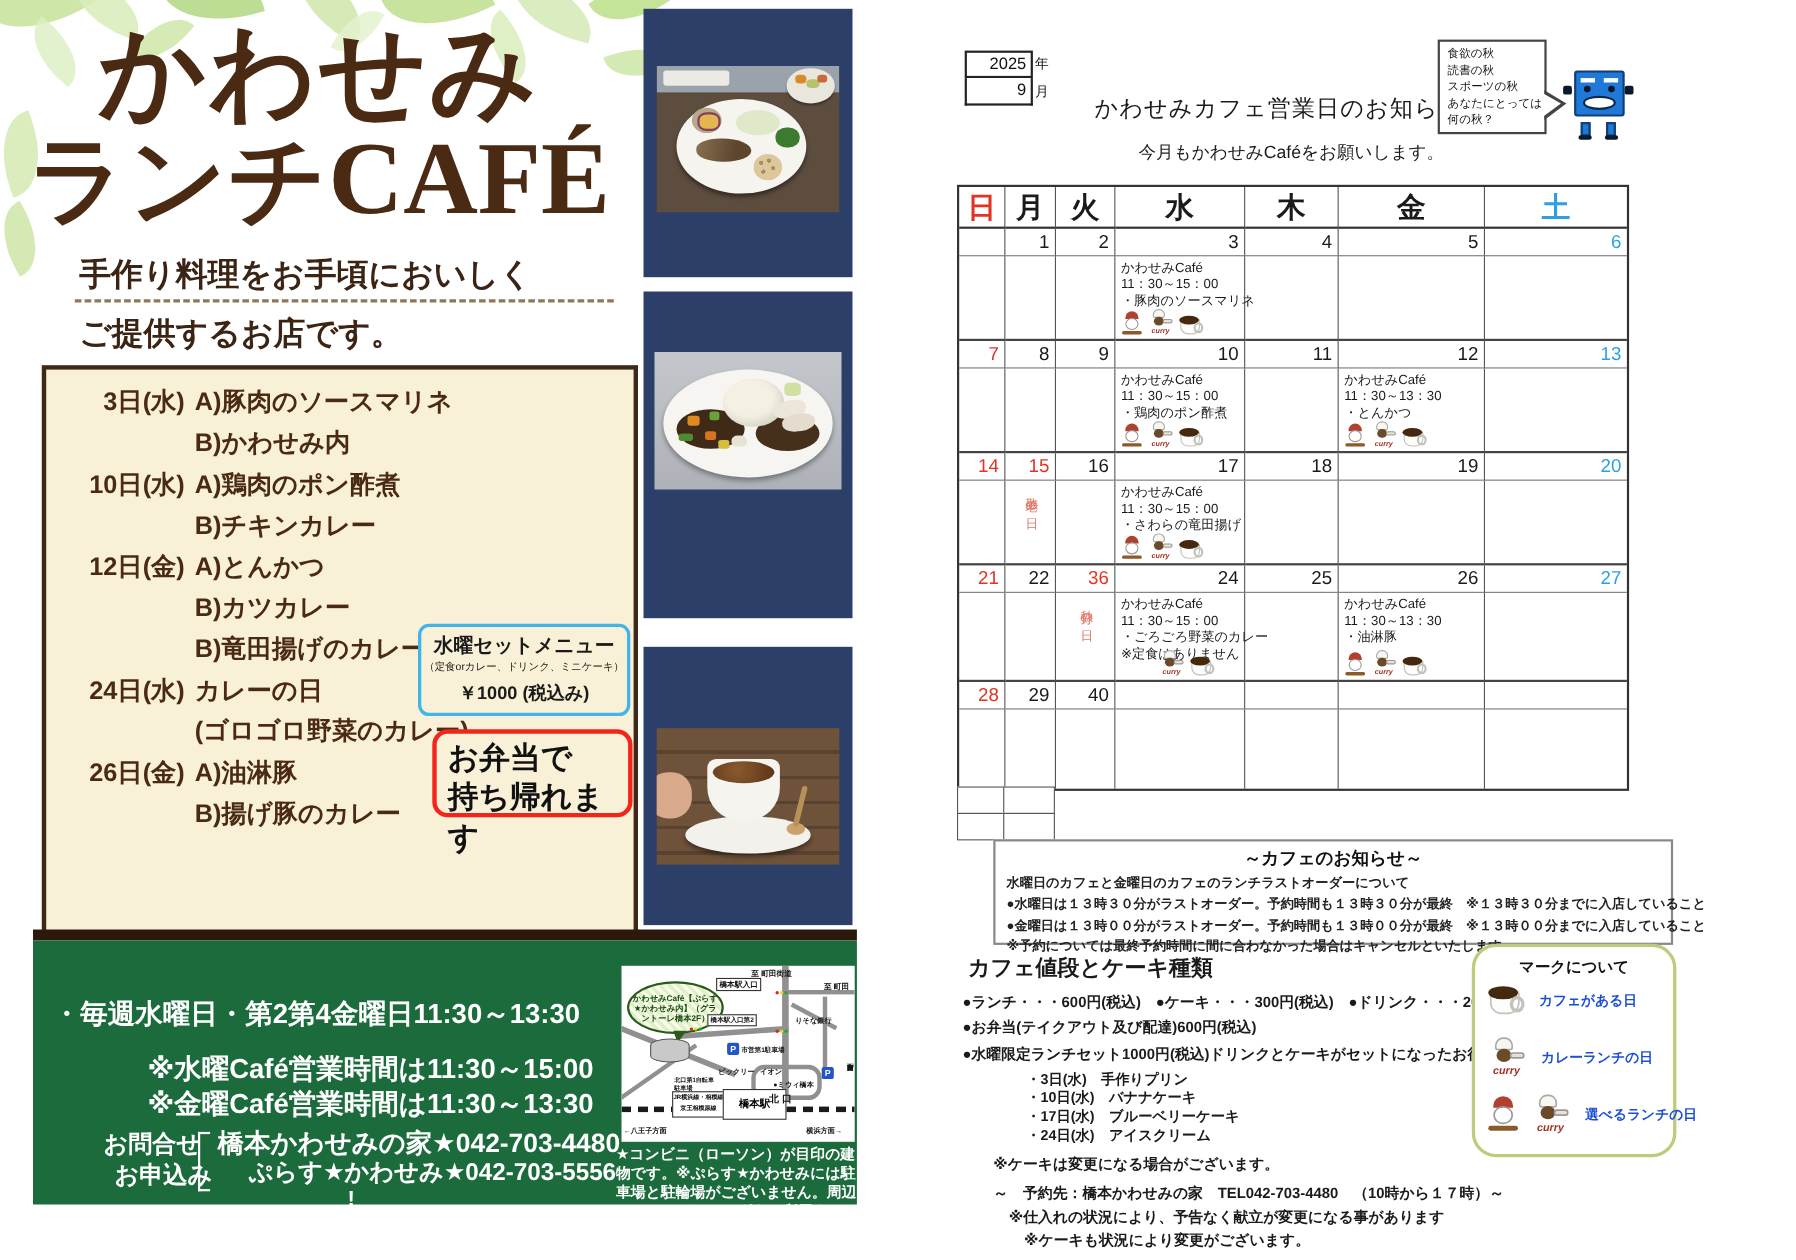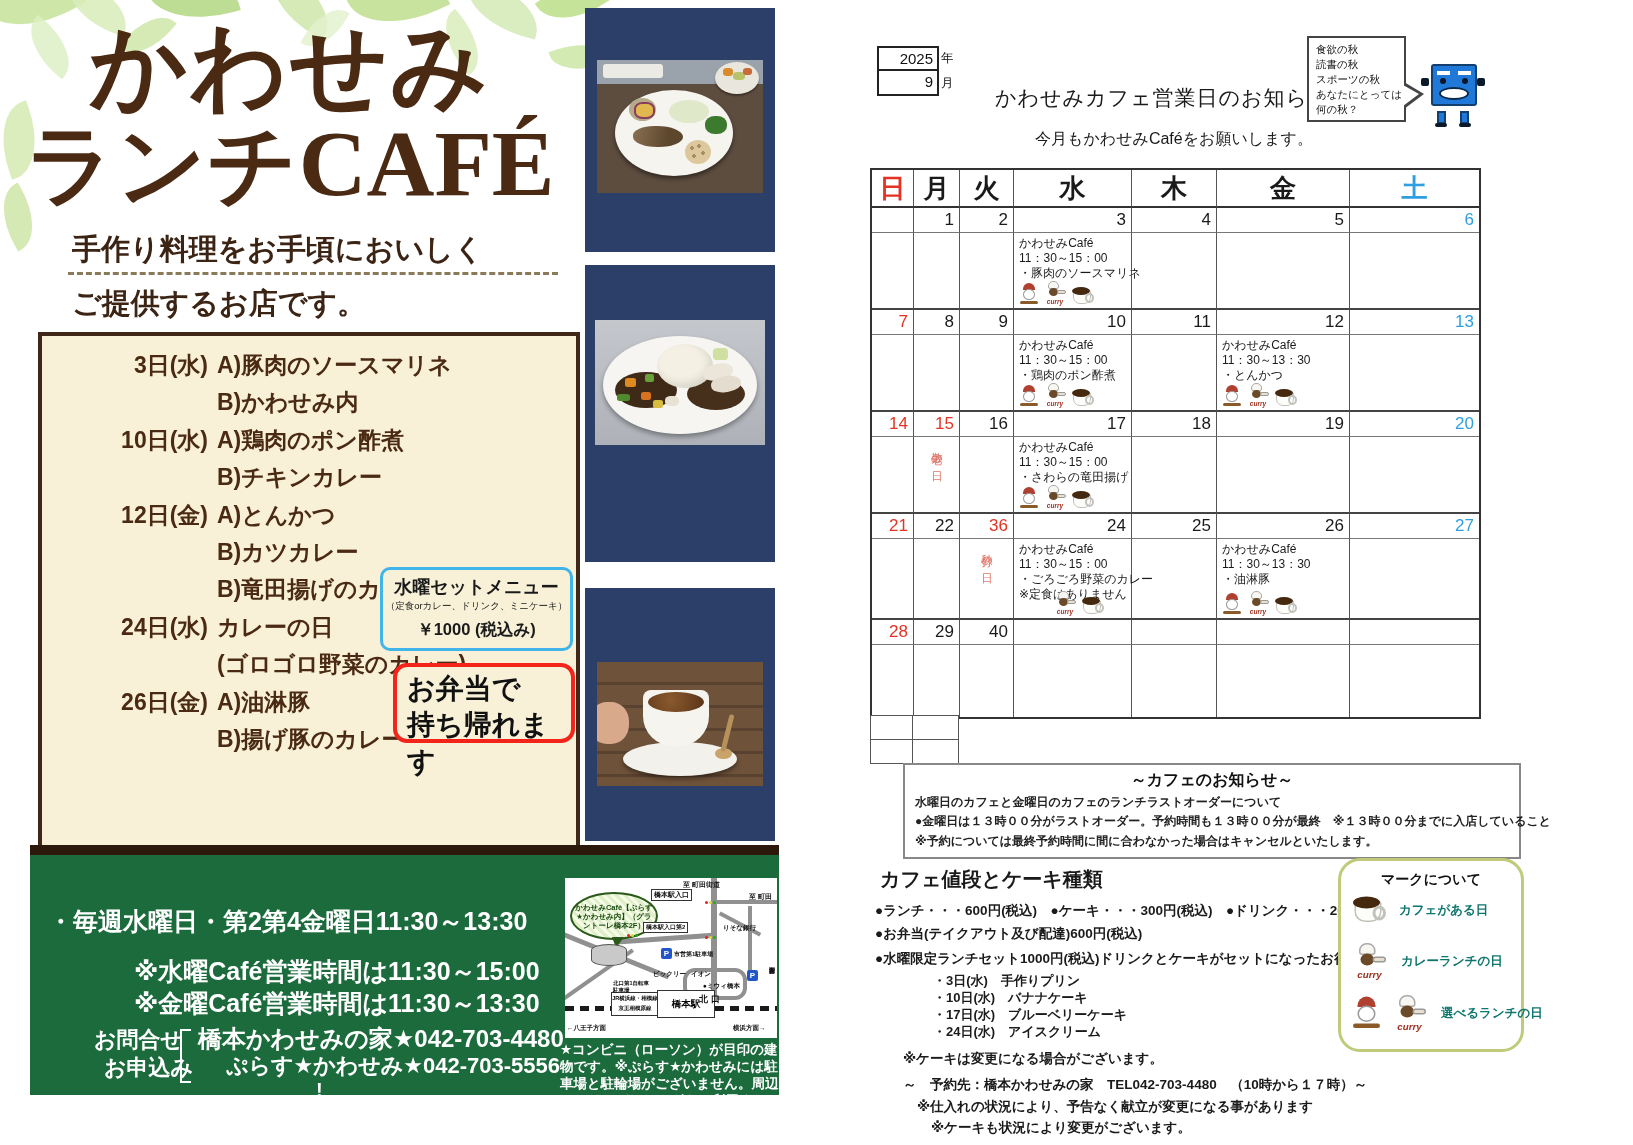"3日(水) A)豚肉のソースマリネ" .m-row { margin-left: 40px -> none }
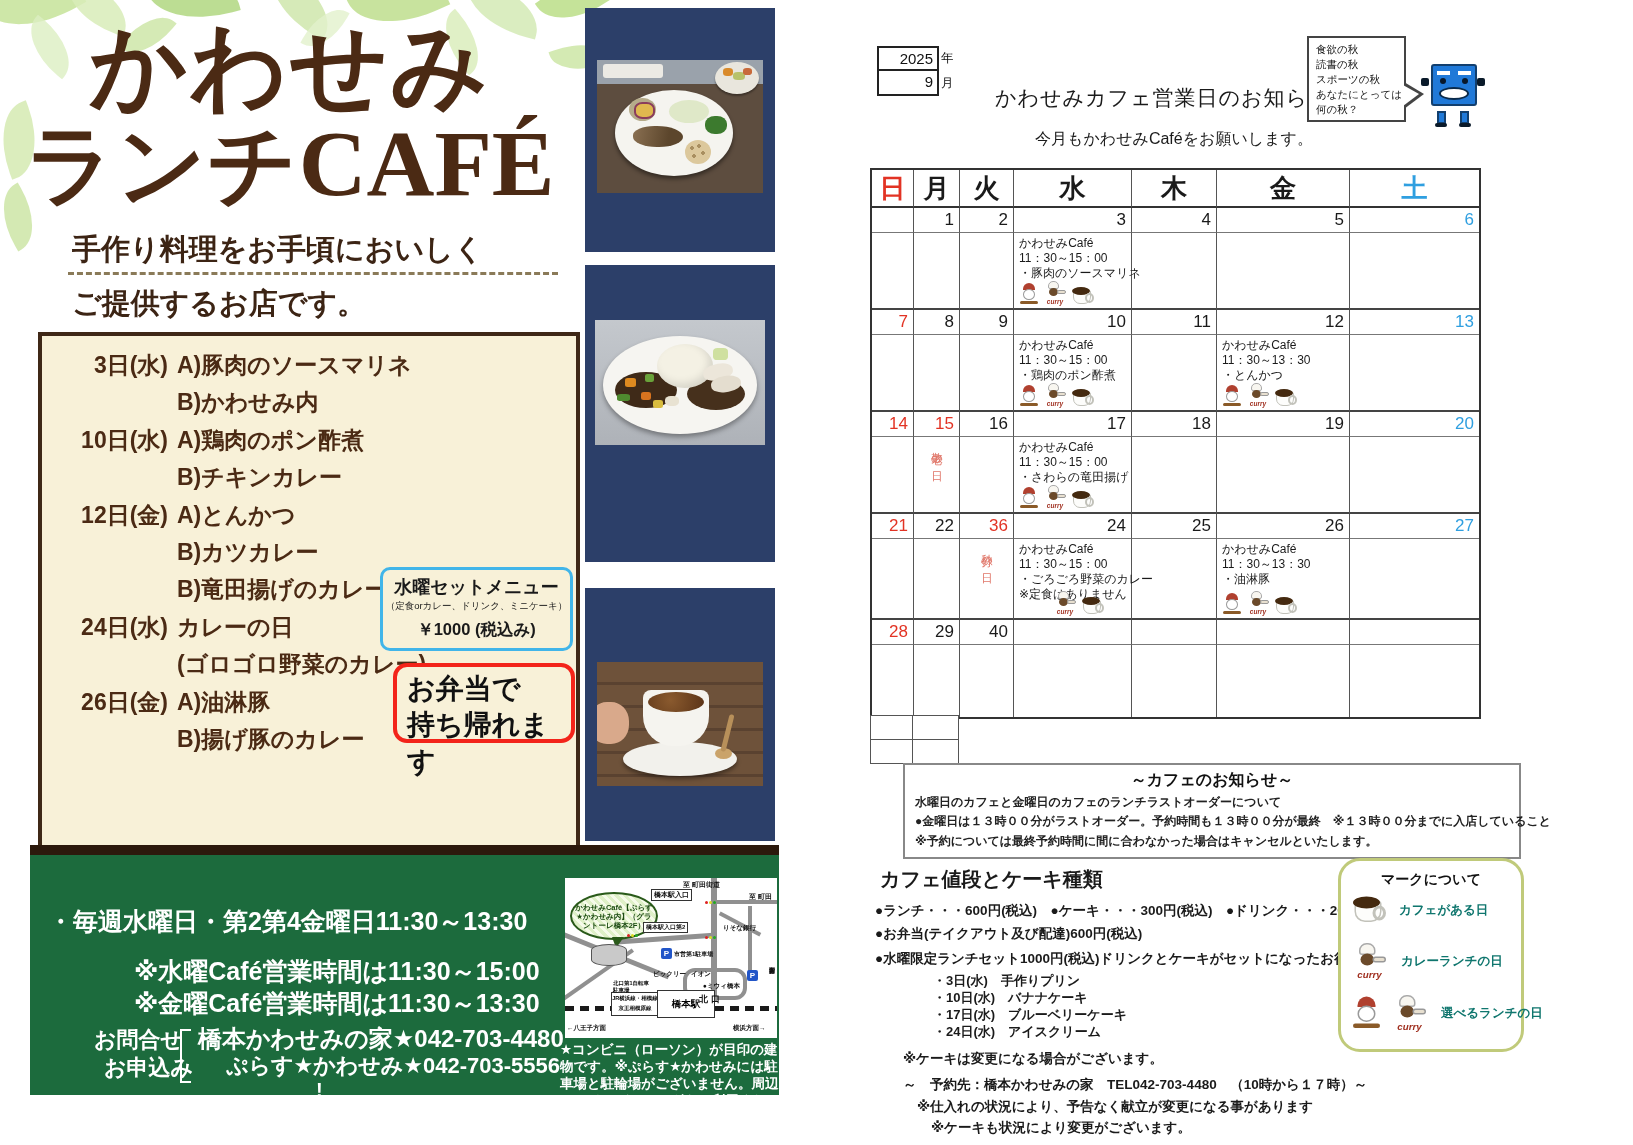"●水曜日は１３時３０分がラストオーダー。予約時間も１３時３０分が最終" div.n-line { html: none -> <div>●水曜日は１３時３０分がラストオーダー。予約時間も１３時３０分が最終 ※１３時３０分までに入店していること</div> }
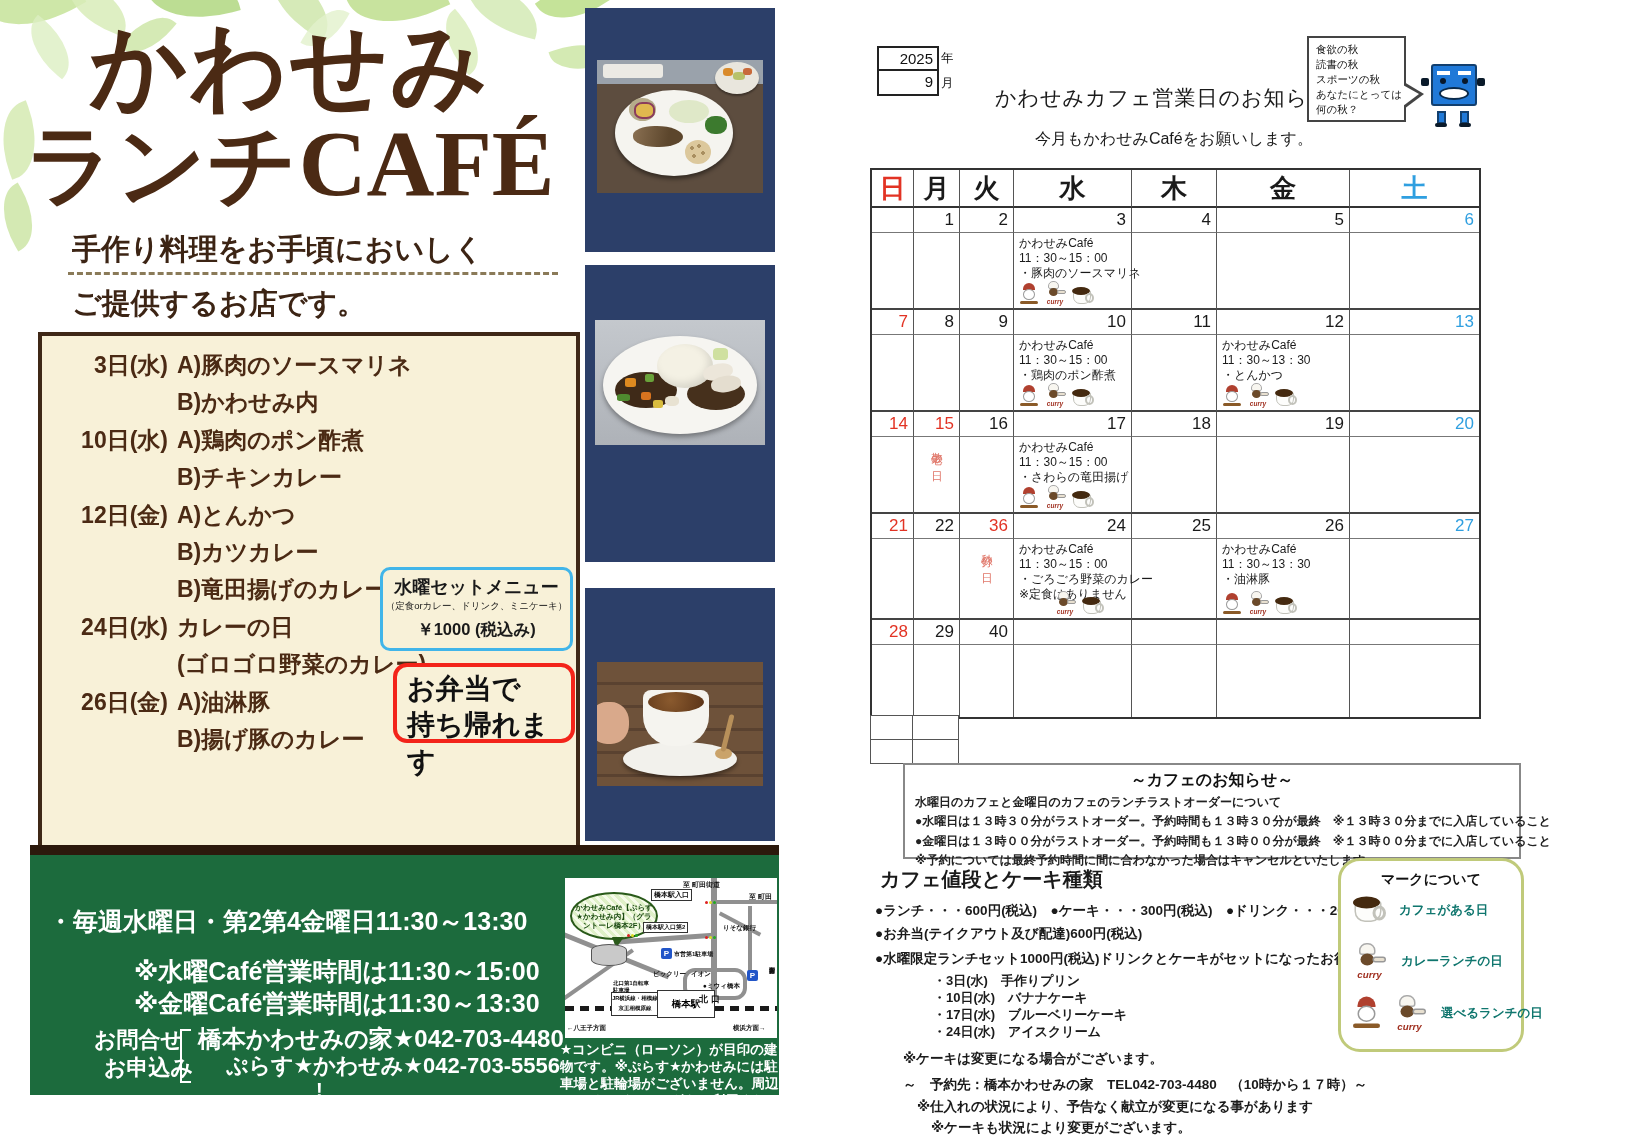"カフェがある日" .lg-row .lbl { color: #0f766e -> #1d4ed8 }
